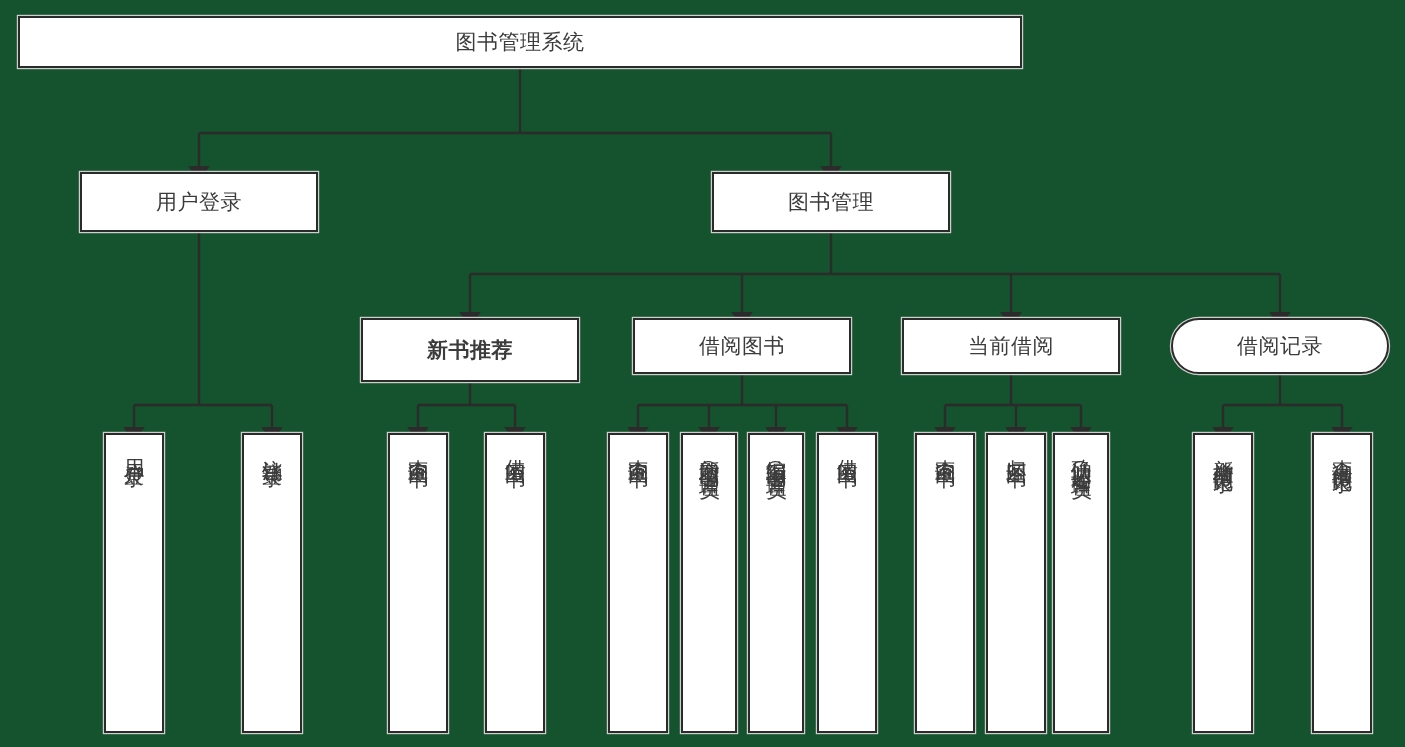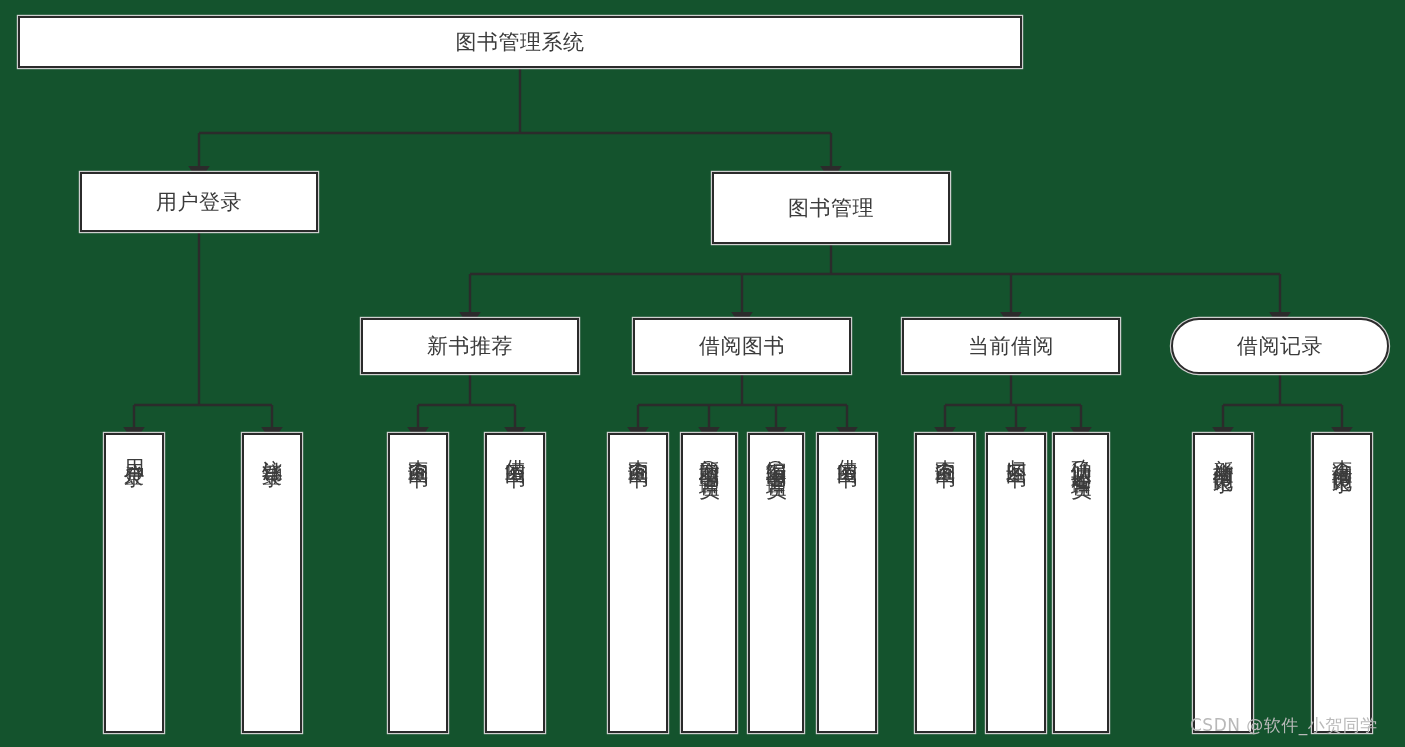"图书管理" div.node { height: 72px -> 60px }
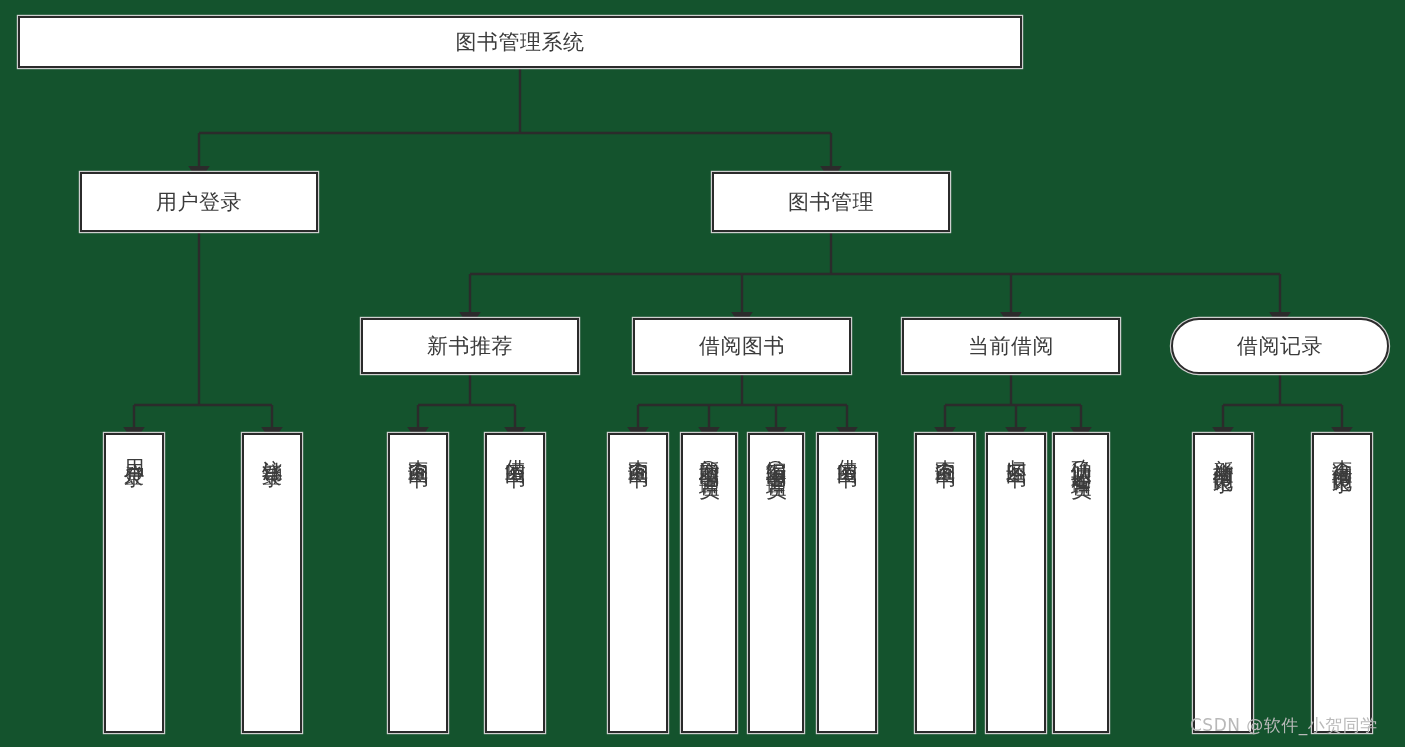"新书推荐" div.node { font-weight: none -> bold; height: 56px -> 64px }
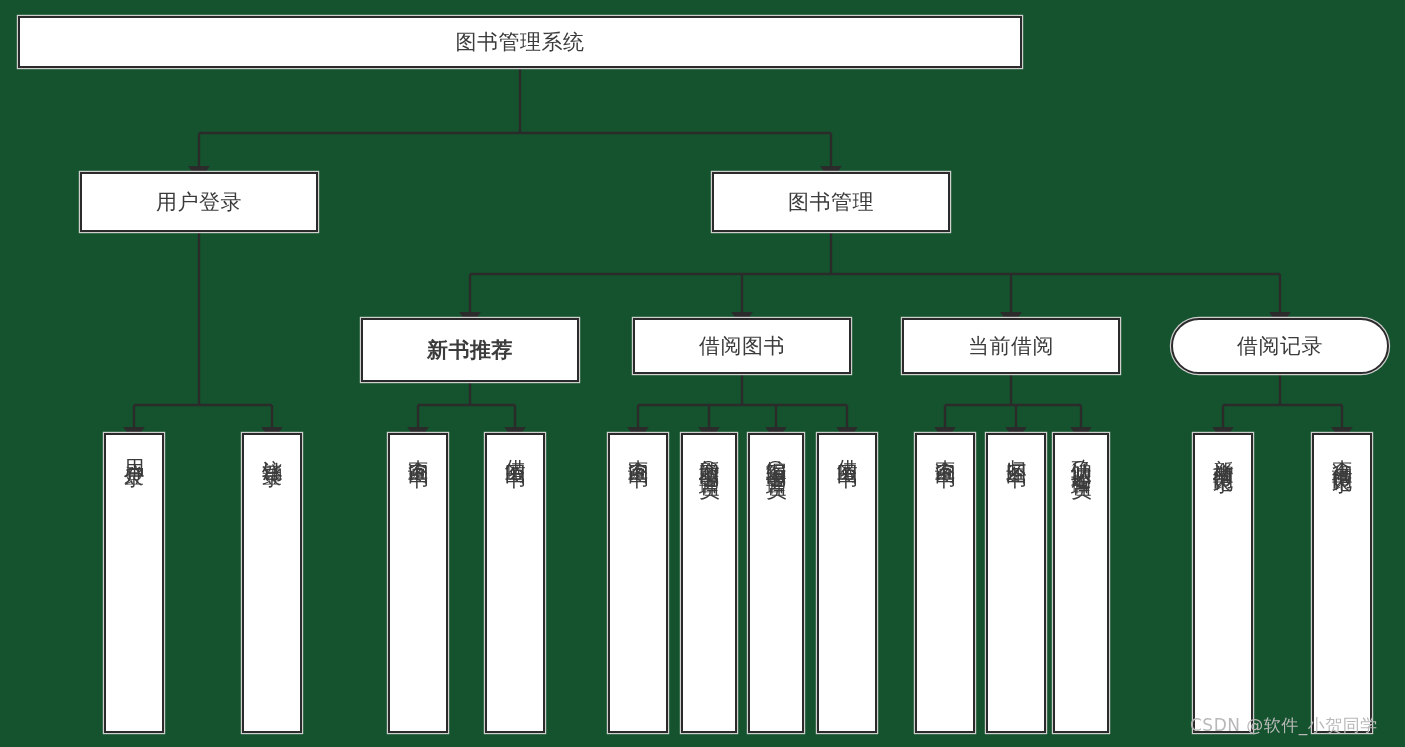"CSDN @软件_小贺同学" div.watermark { html: <div>CSDN @软件_小贺同学</div> -> none }
